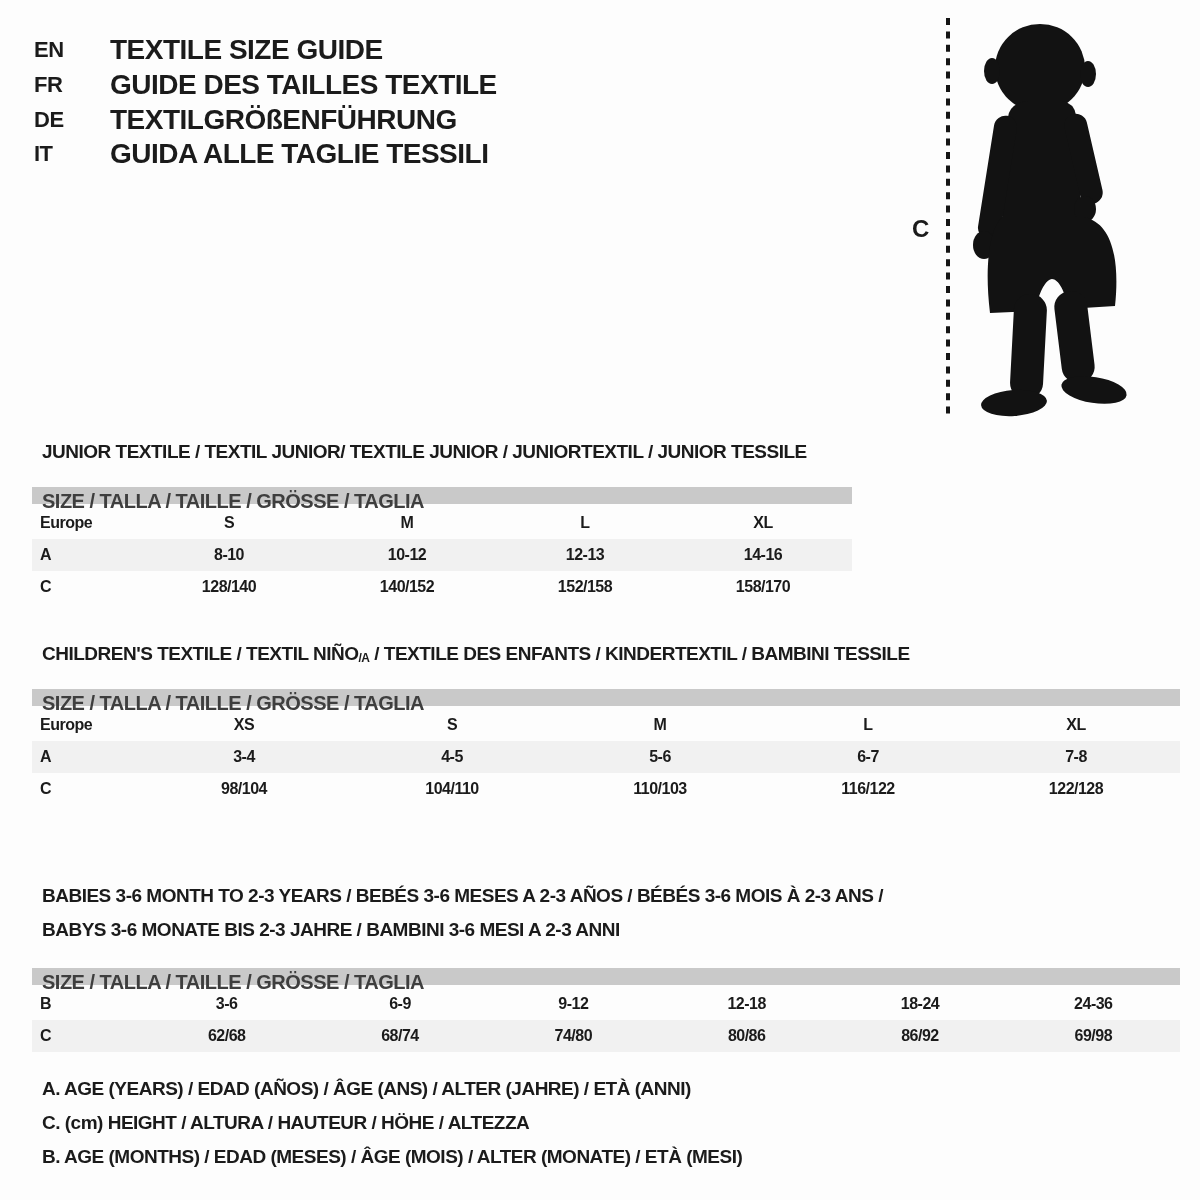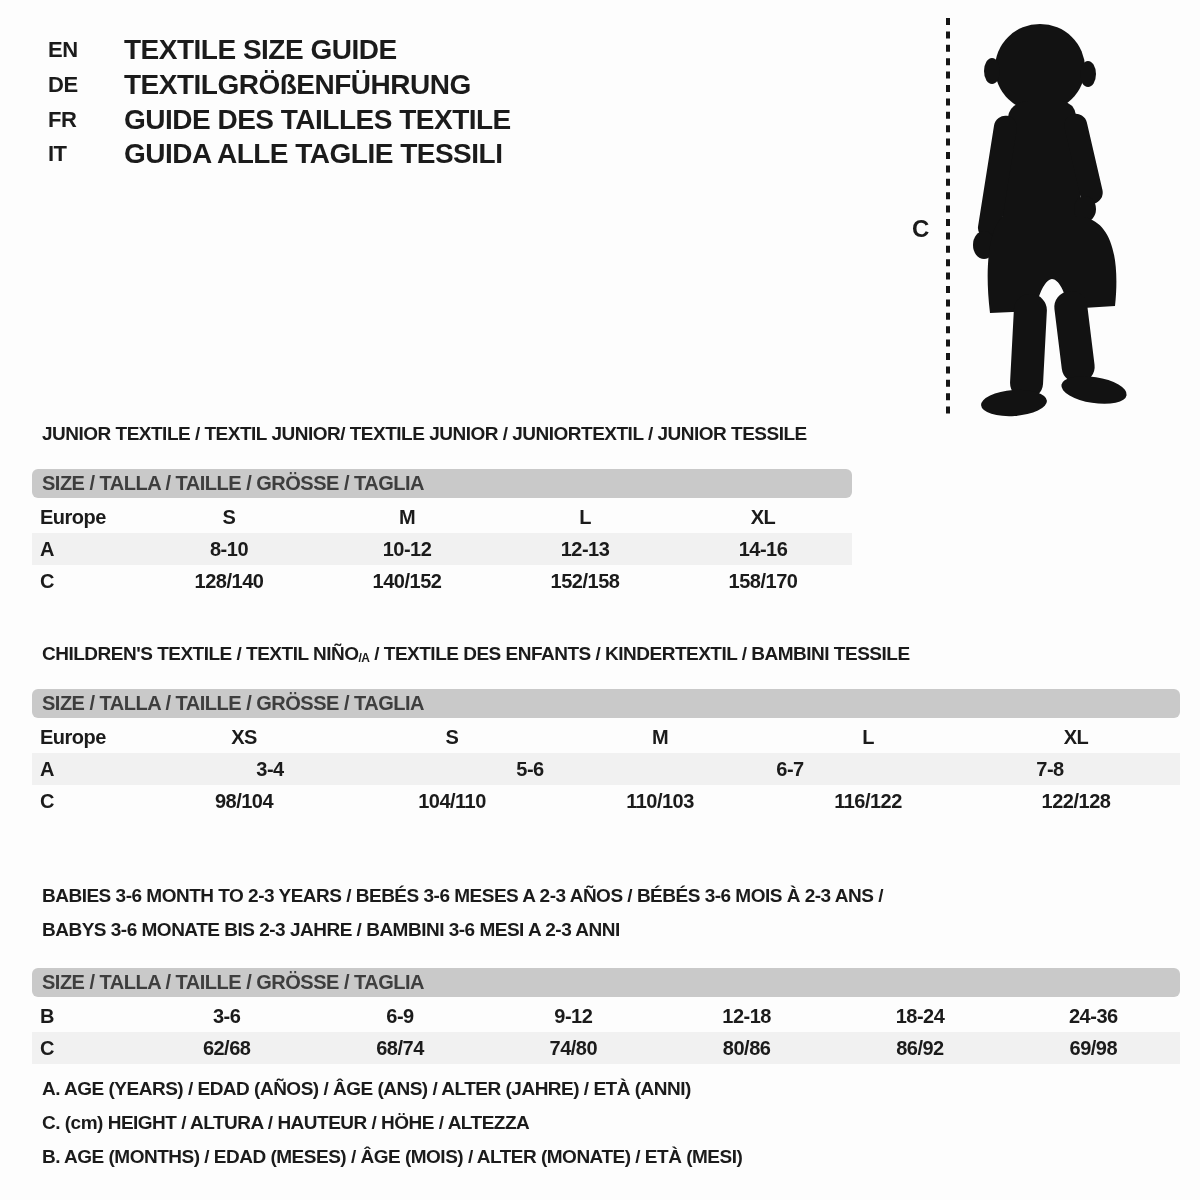"EN" .lang-list { left: 48px -> 34px }
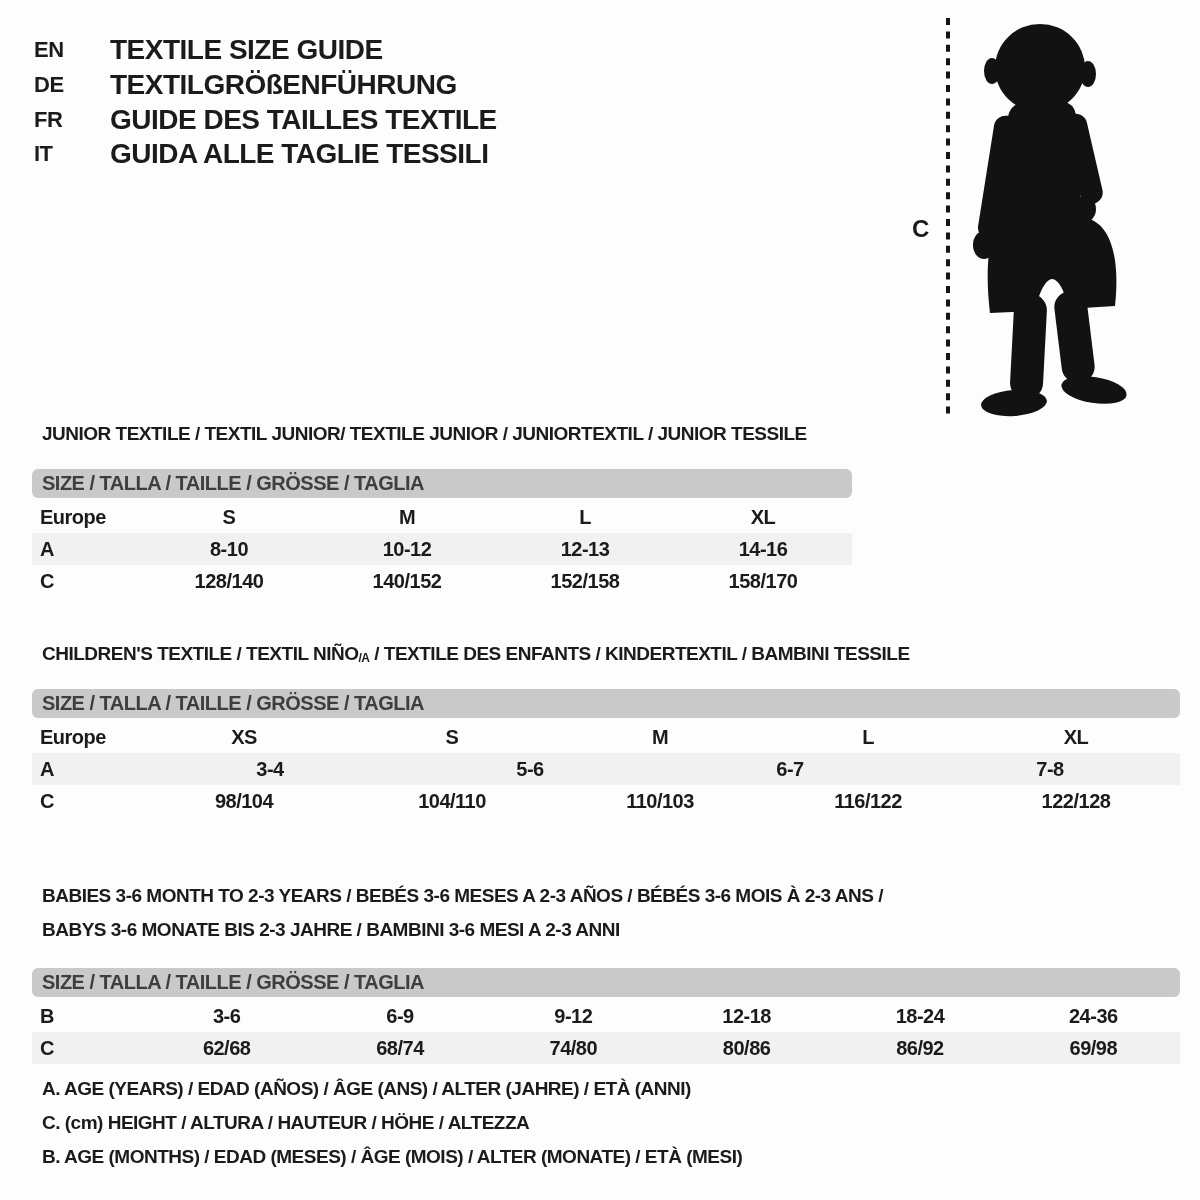"DE" div.lang-row { order: before "FR" -> after "FR" }
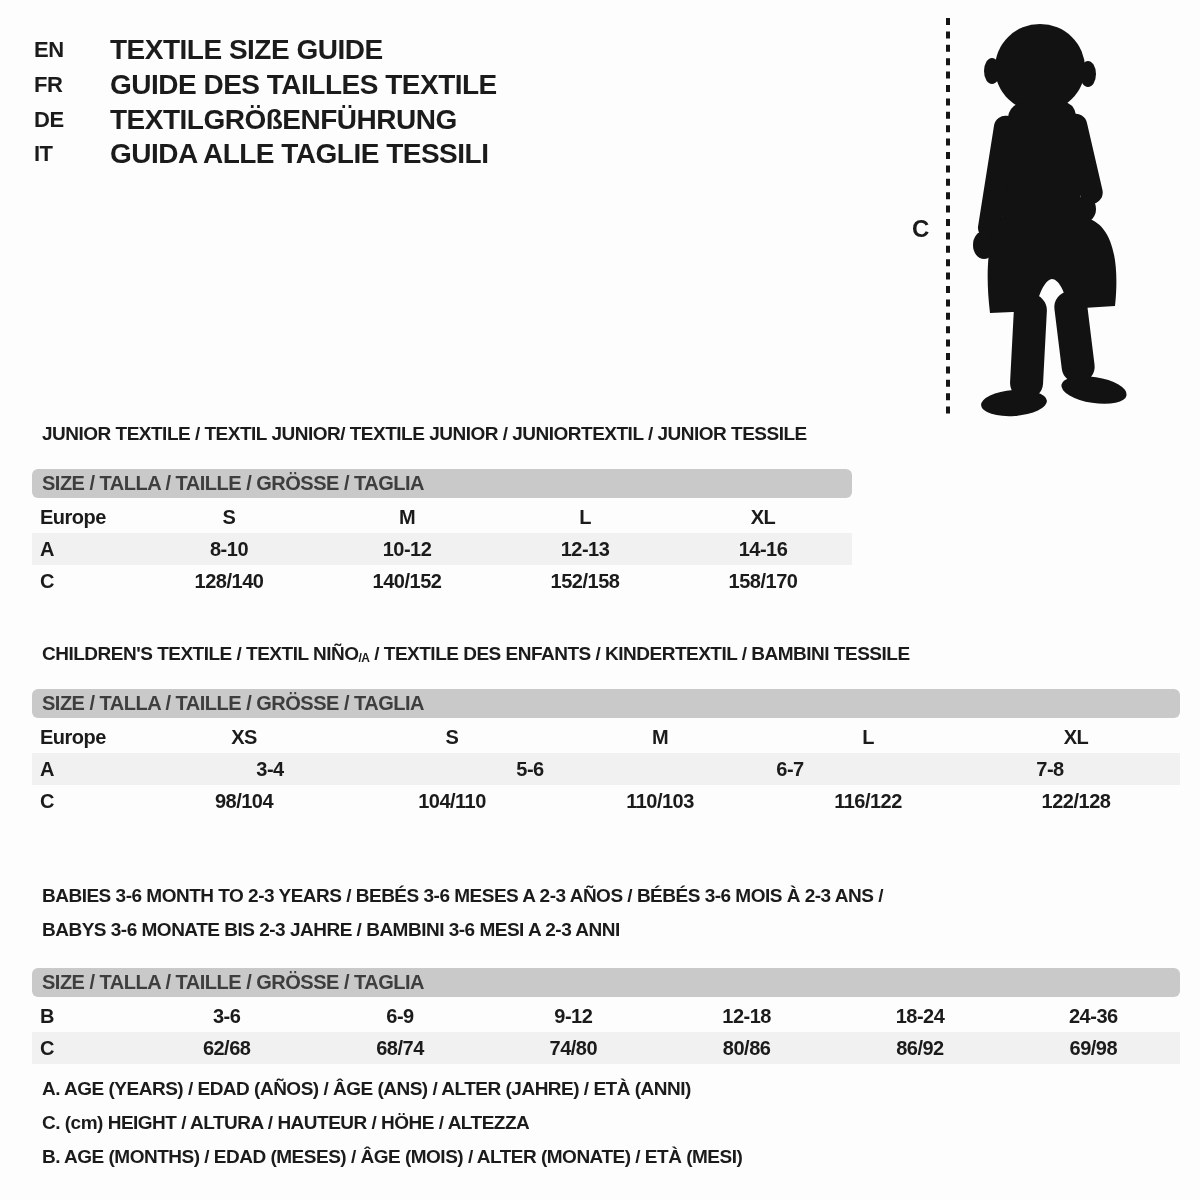"JUNIOR TEXTILE / TEXTIL JUNIOR/" .sec-0 { top: 422px -> 440px }
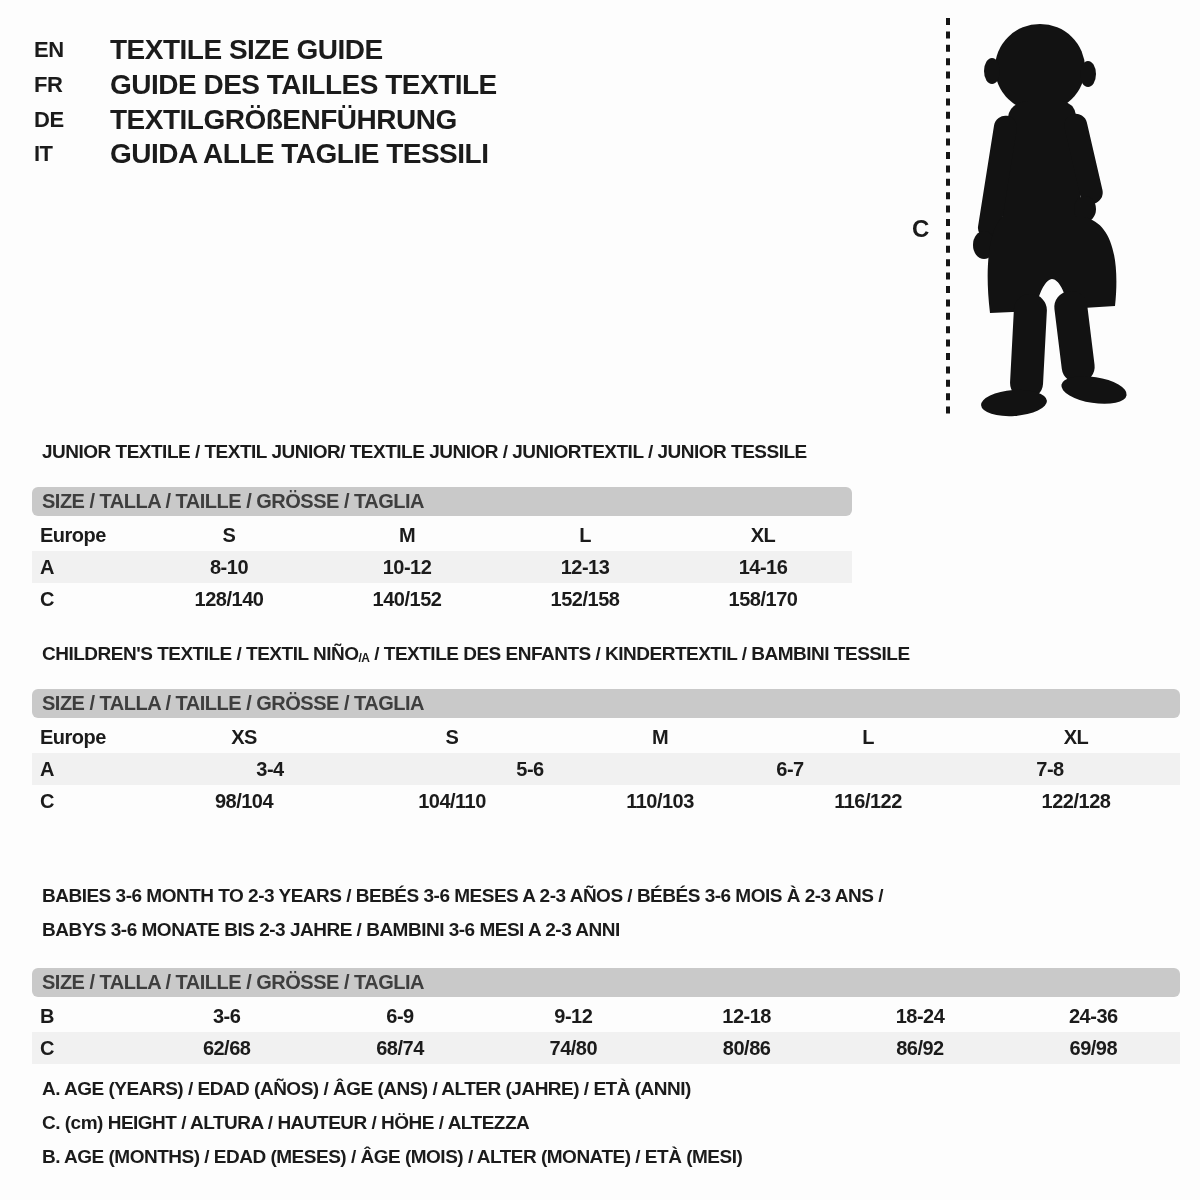"SIZE / TALLA / TAILLE" .t-head { border-radius: 6px -> none; height: 29px -> 17px }
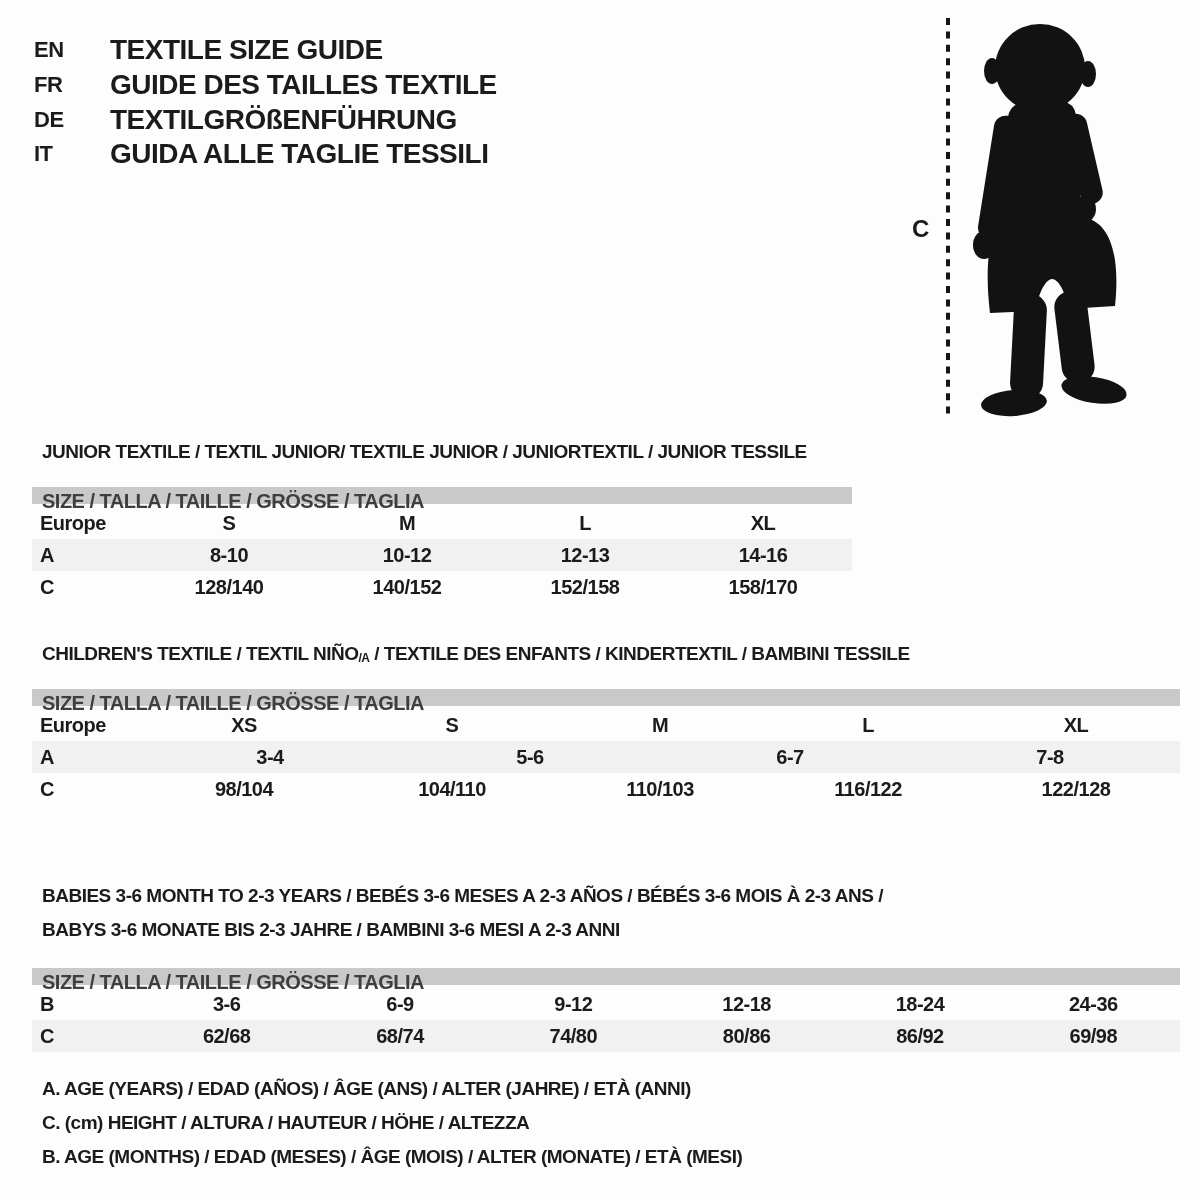"Europe" .t-row { font-size: 20px -> 16px }
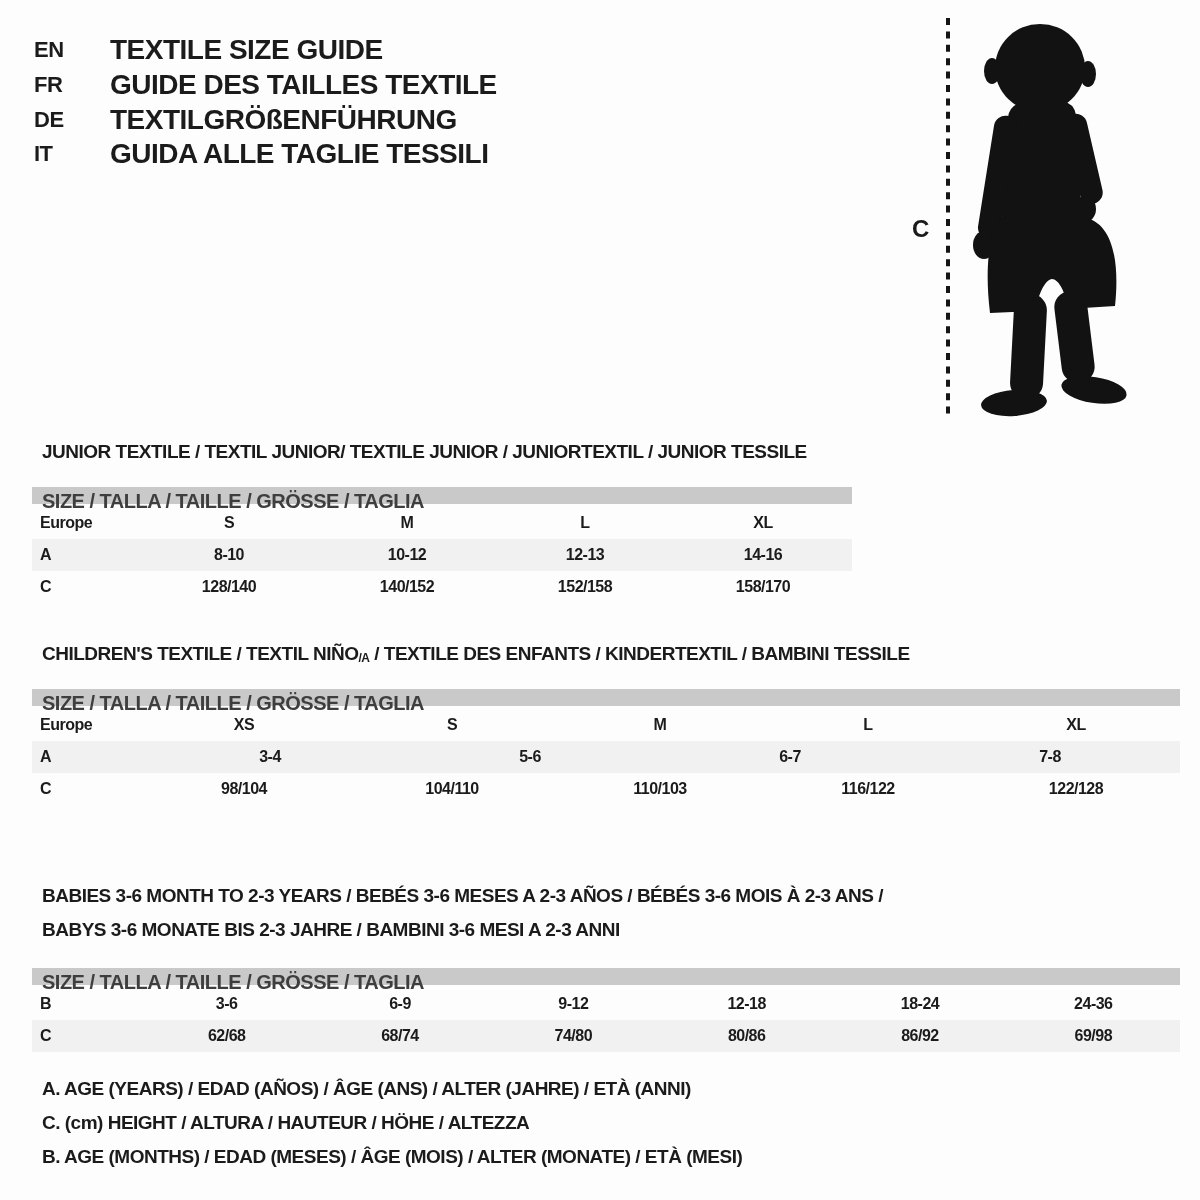"4-5" div.t-cell { html: none -> <div>4-5</div> }
